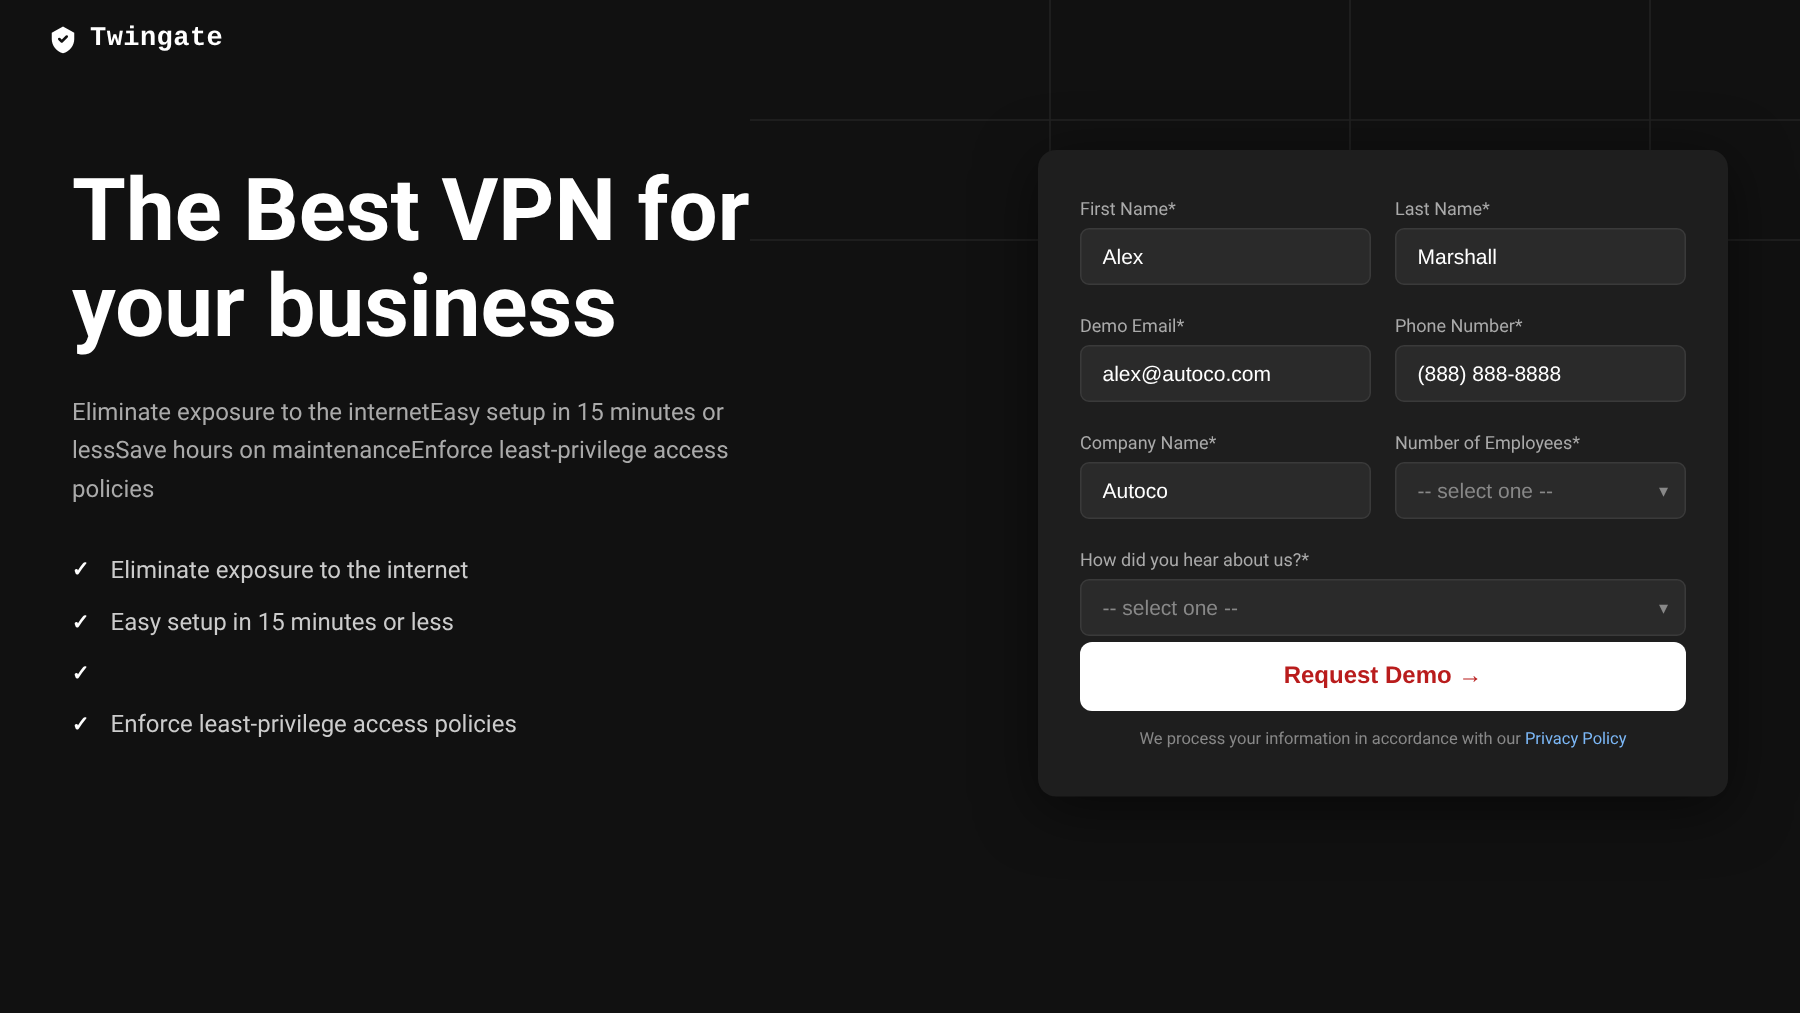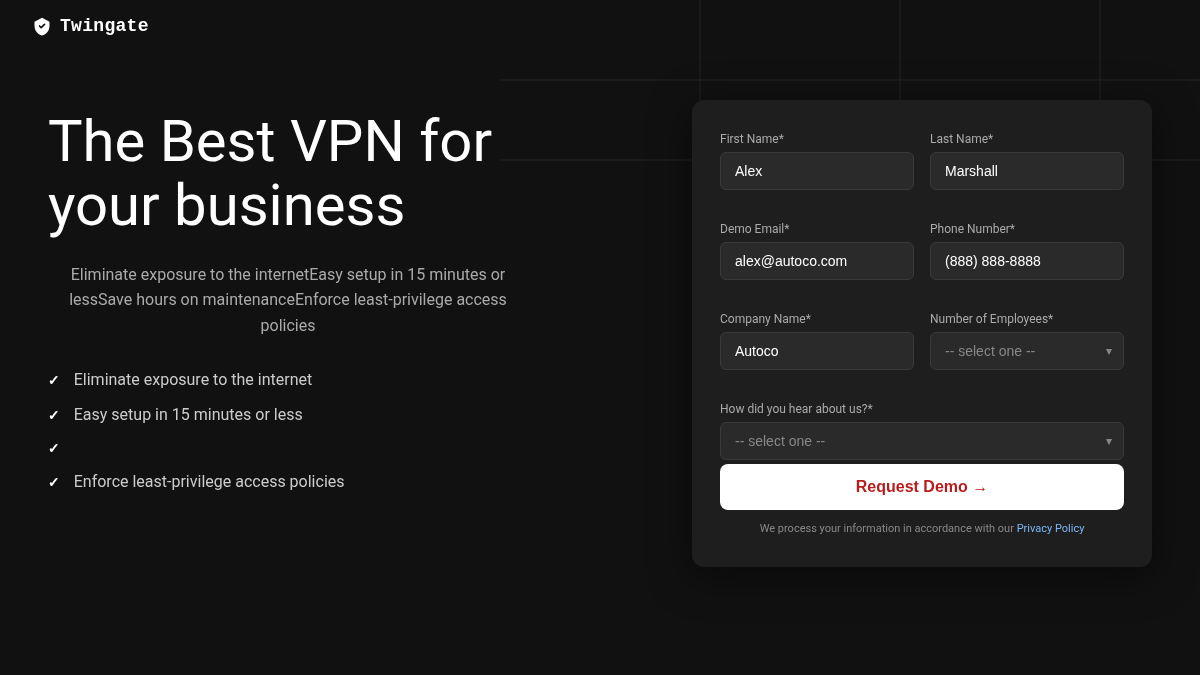"The Best VPN for" .main-heading { font-weight: 400 -> 700 }
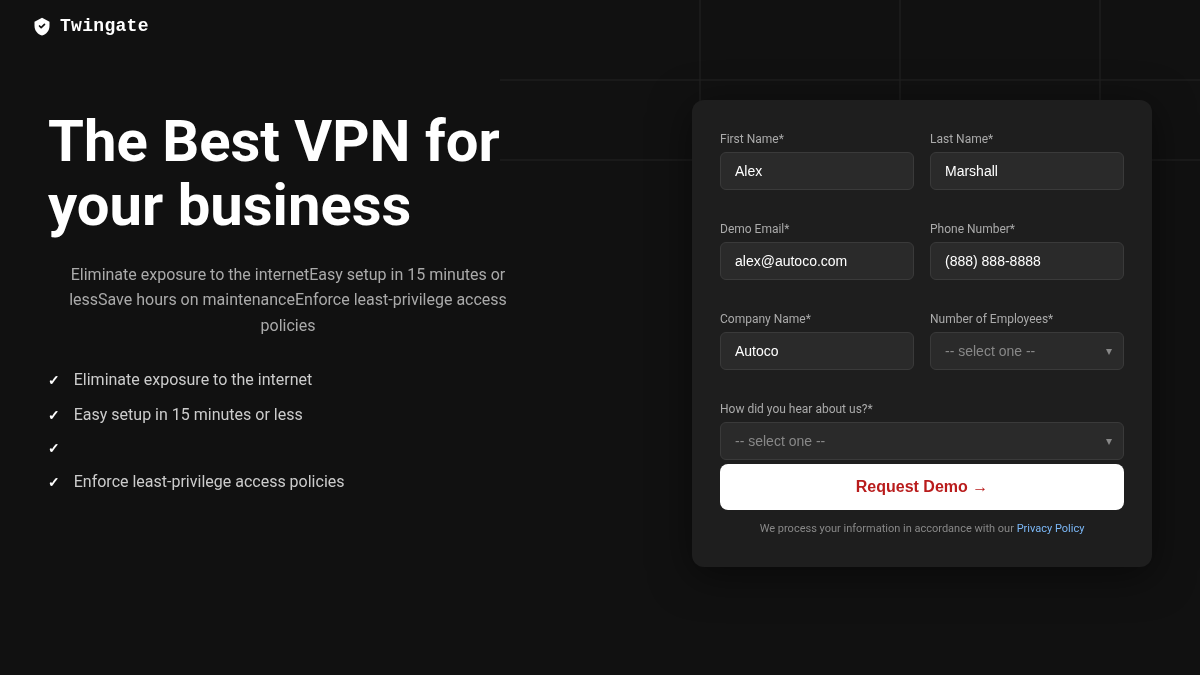"First Name*" .form-grid { gap: 32px 16px -> 20px 16px }
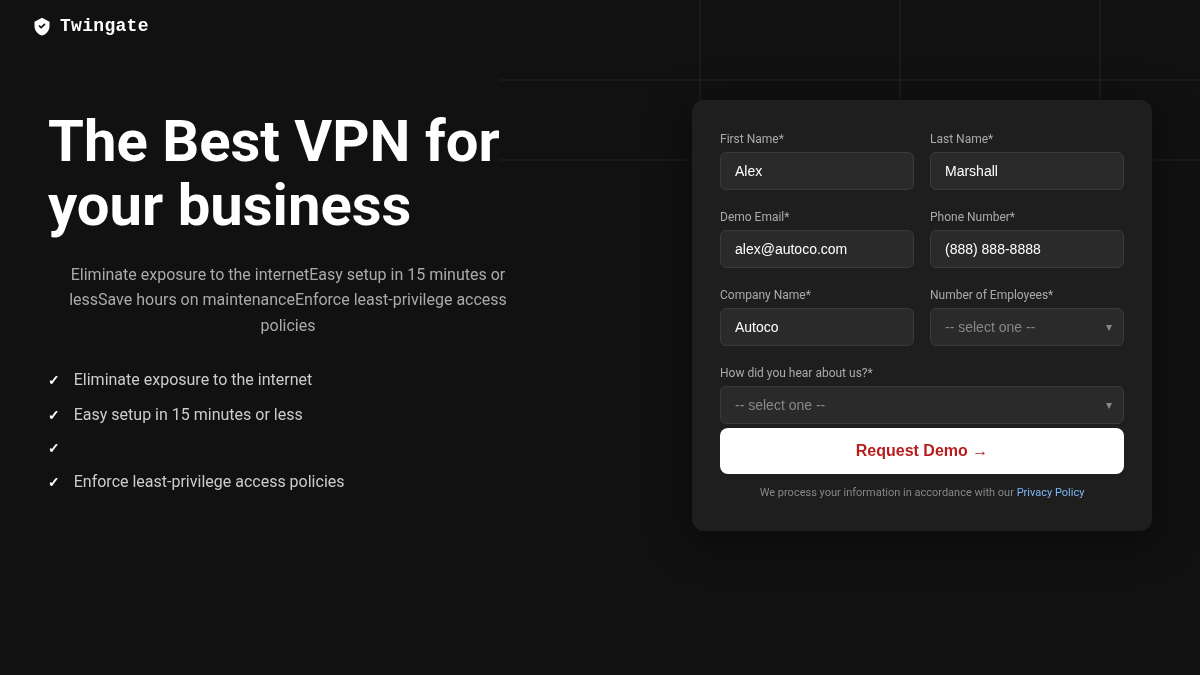"Eliminate exposure to the internetEasy" .sub-text { text-align: center -> none }
